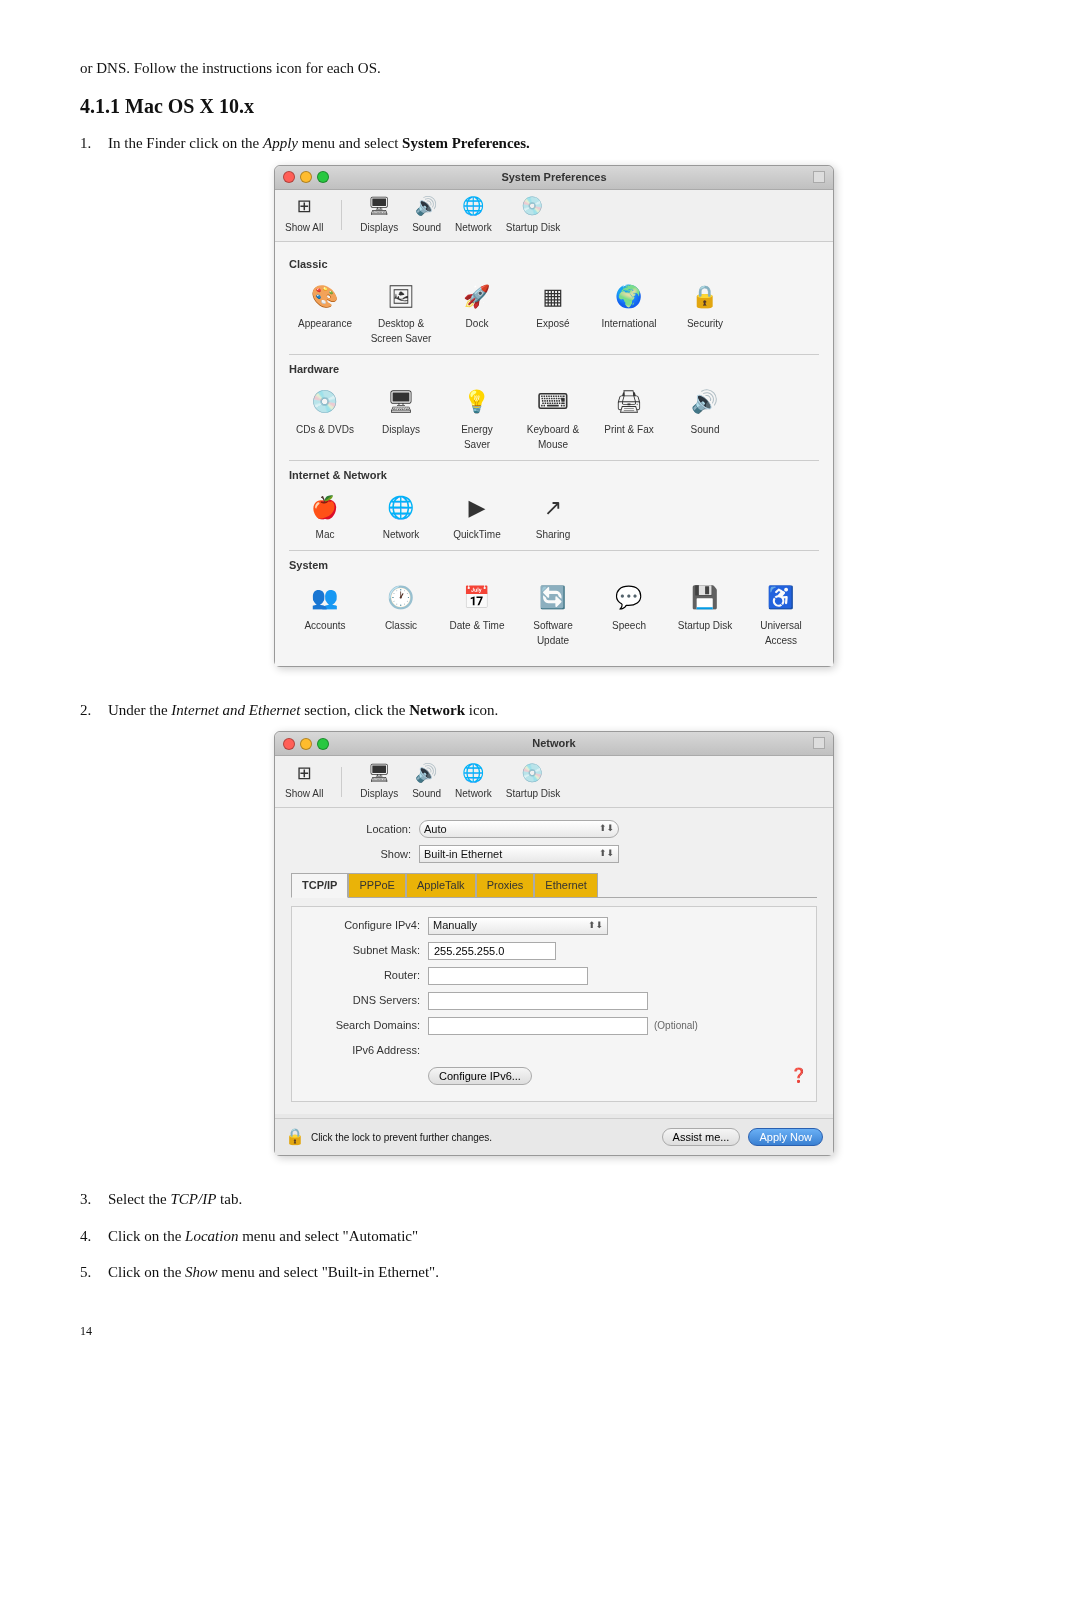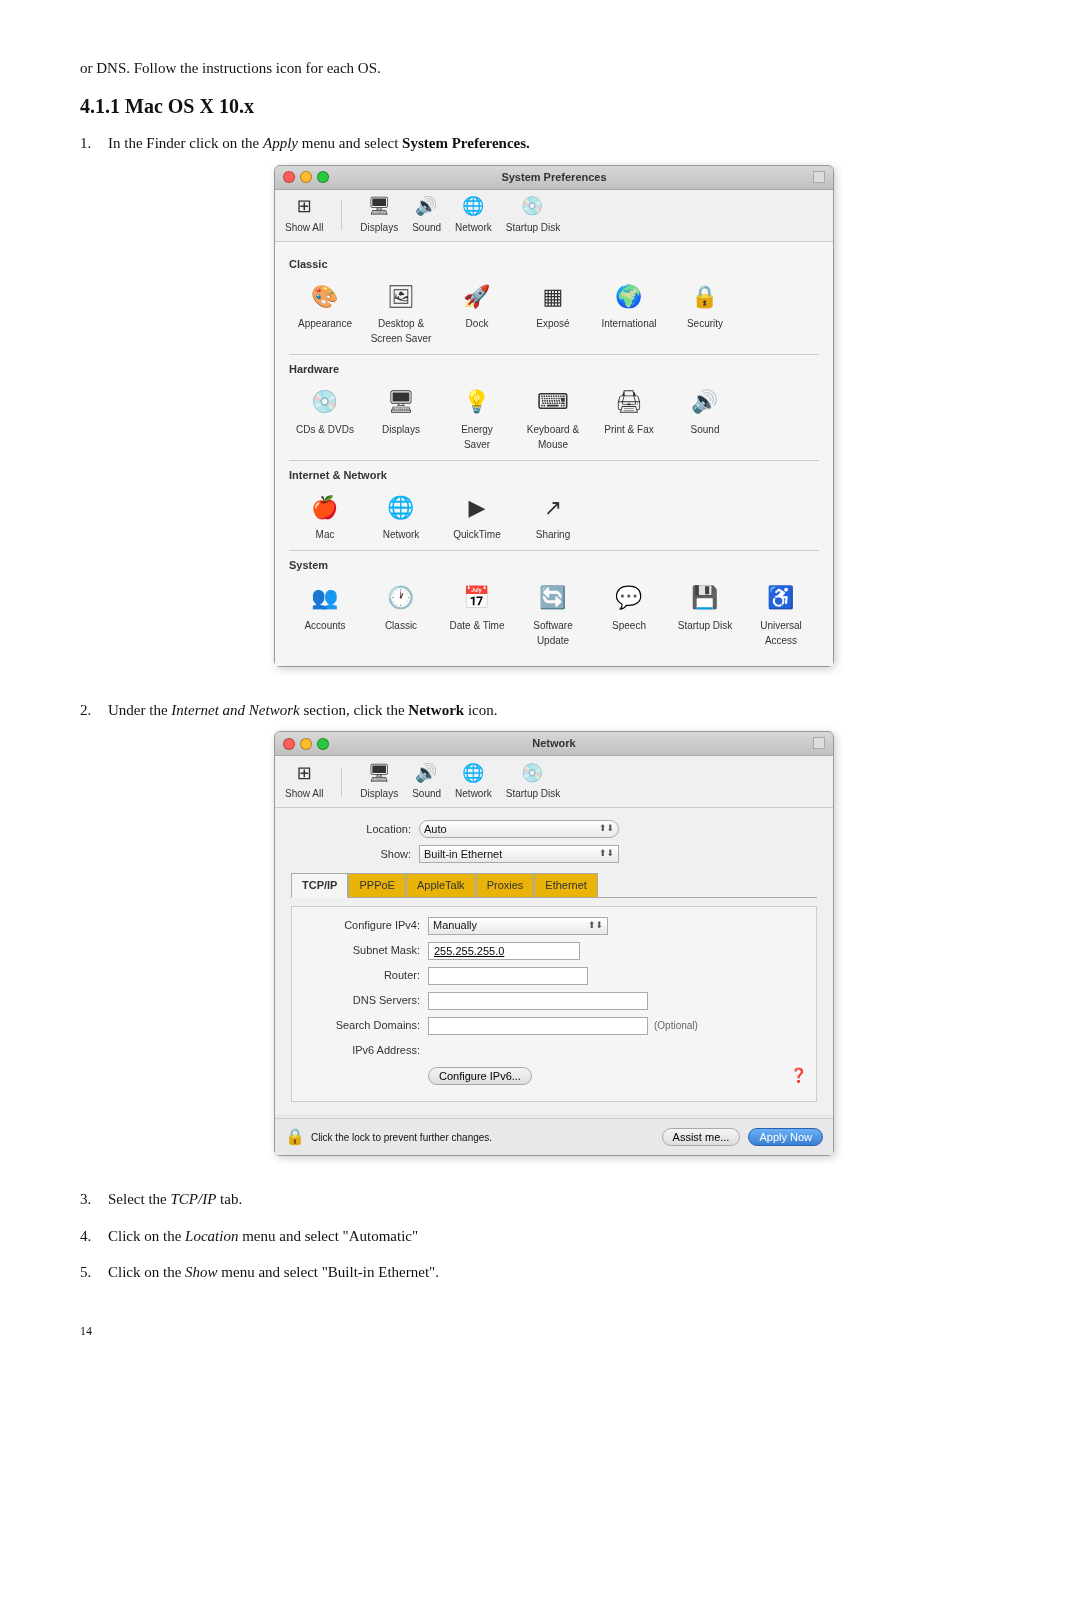"Internet and Network" em { text: Network -> Ethernet }
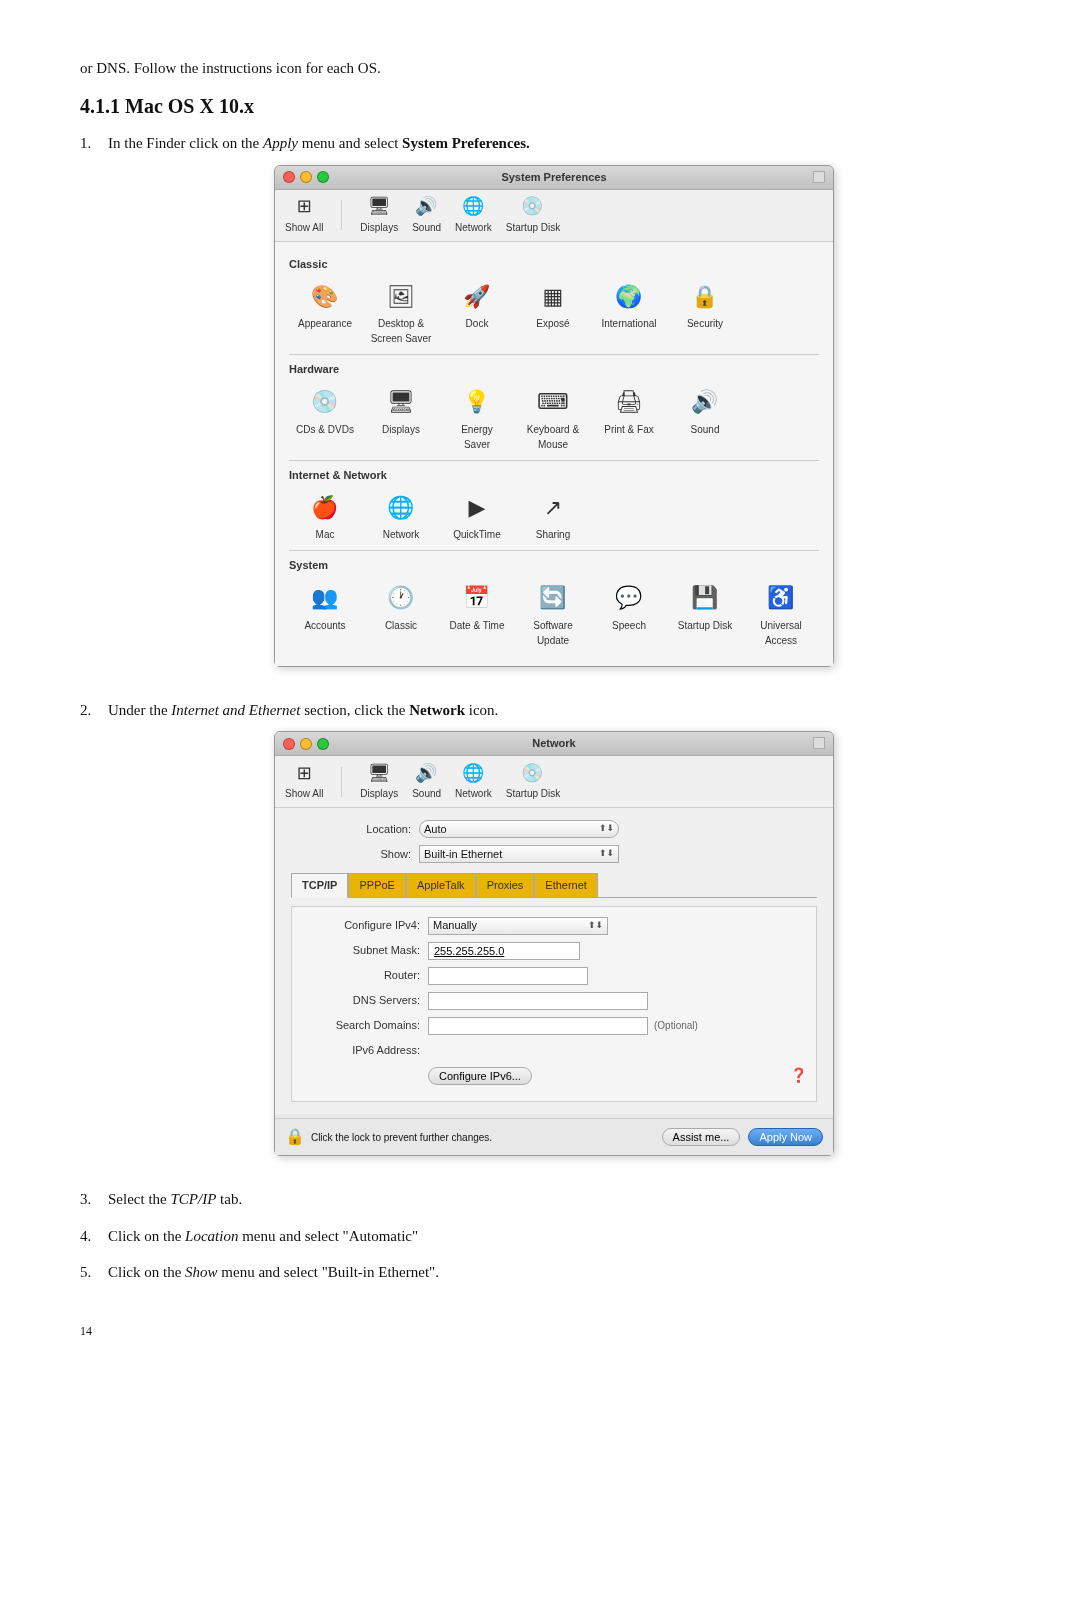"255.255.255.0" input.form-input { text-decoration: underline -> none; width: 152px -> 128px }
